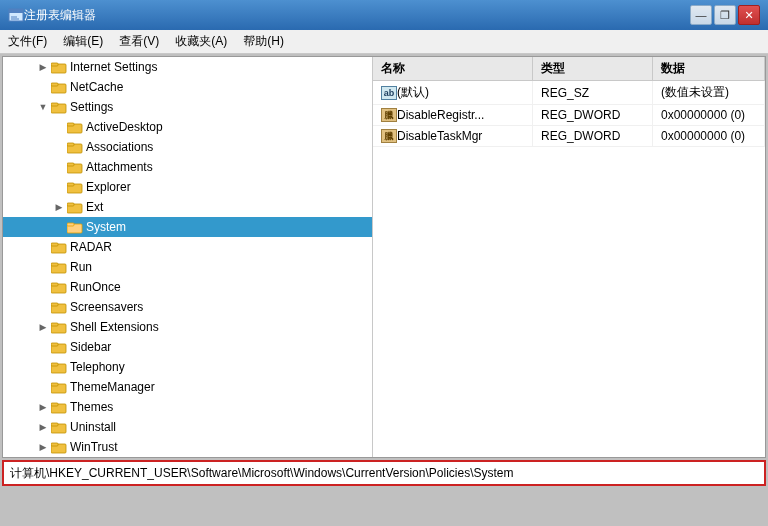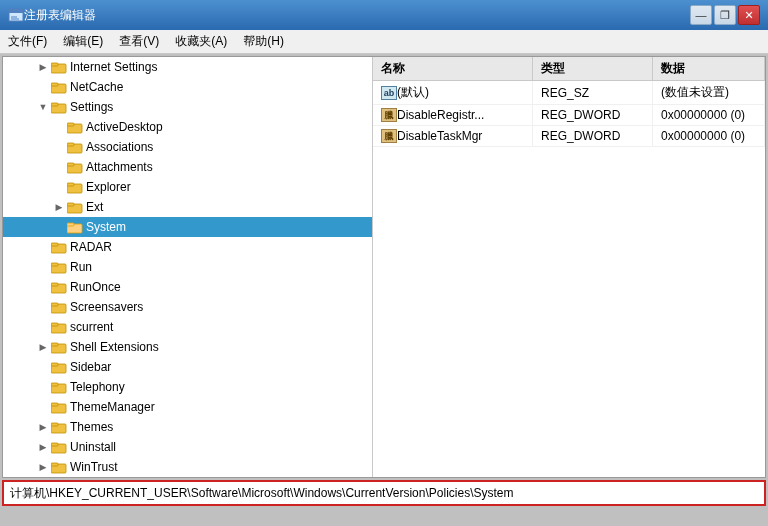"scurrent" div.tree-item { html: <div> <span></span> <span></span> <span></span> <span> <svg> <rect></rect> <rect></rect> </svg> </span> <span>scurrent</span> </div> -> none }
